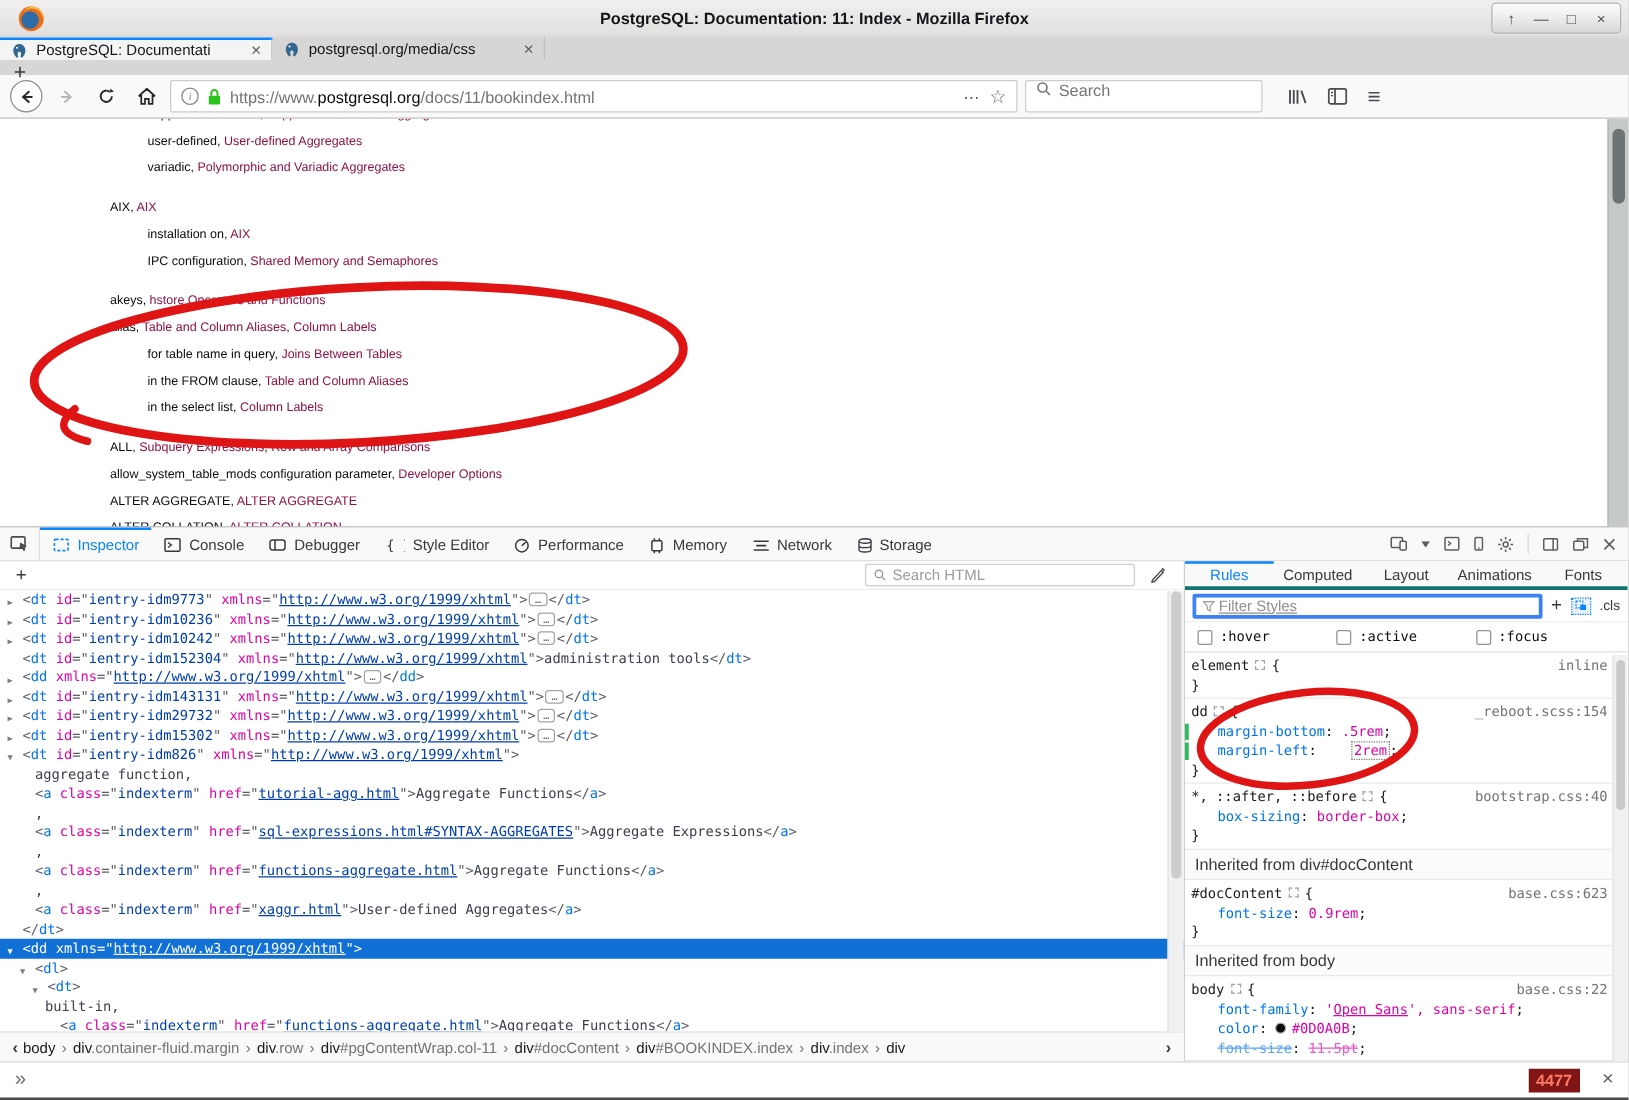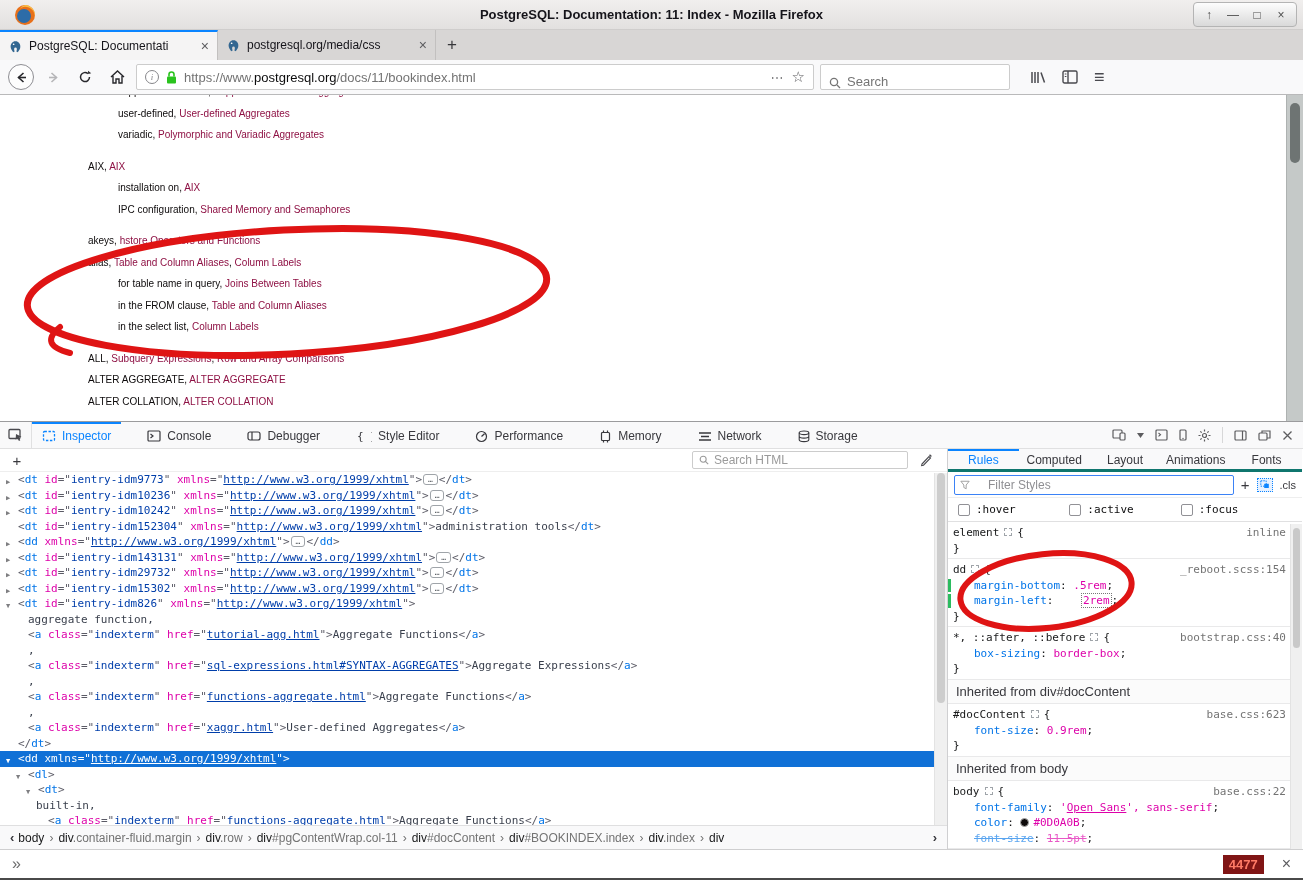"PostgreSQL: Documentati" .tabstrip { flex-direction: none -> column }
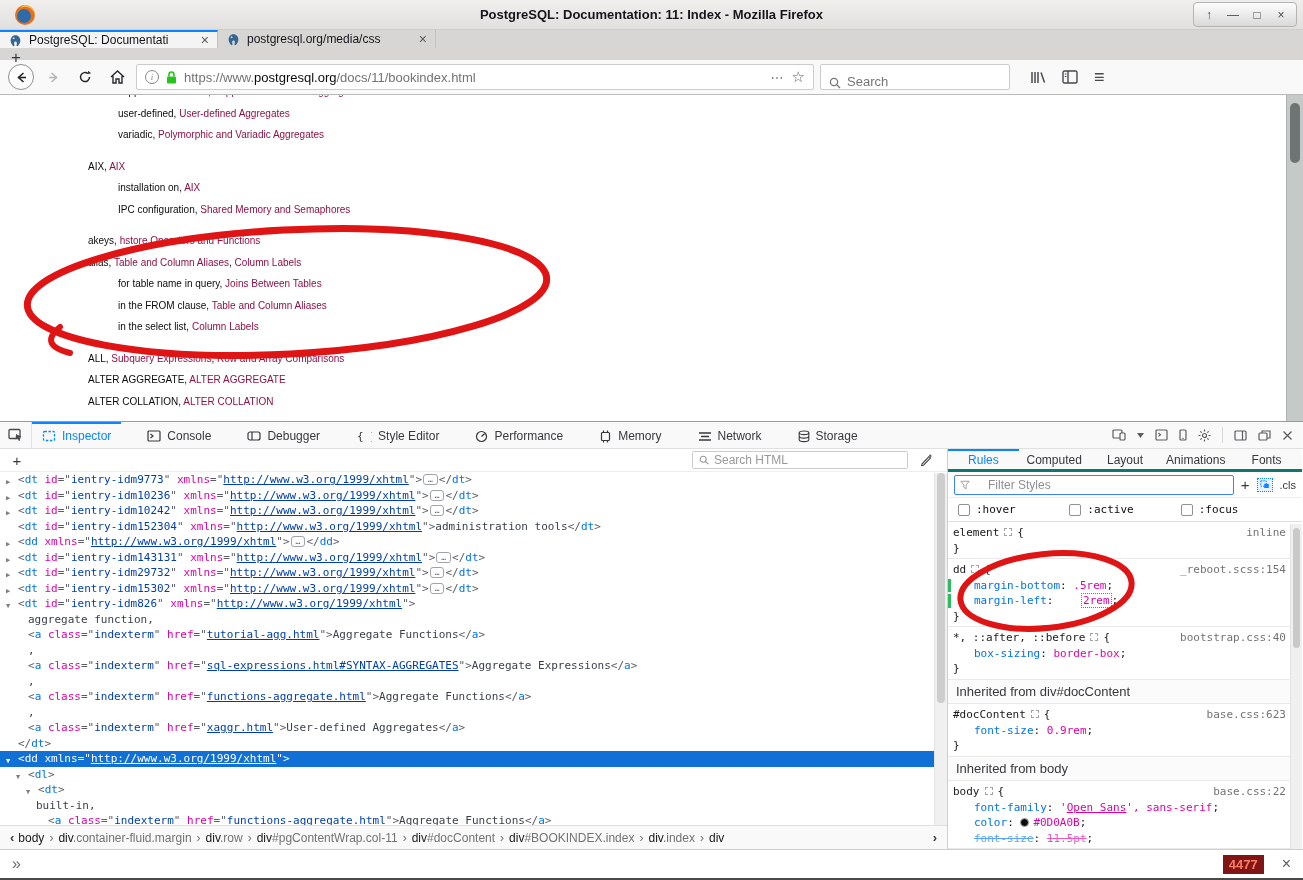"Search" .searchbar { align-items: flex-end -> flex-start }
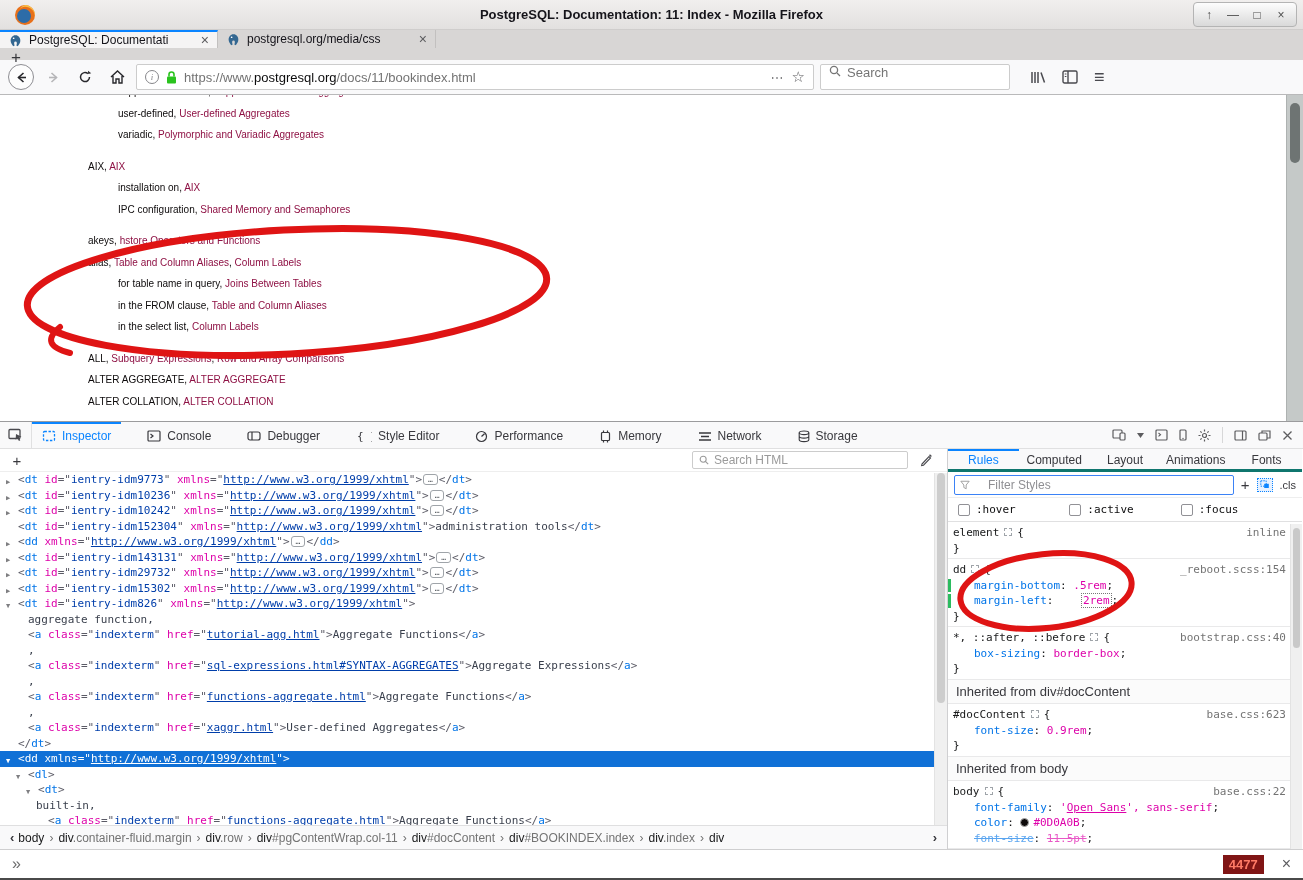"allow_system_table_mods configuration" div.idxrow { html: none -> <div><span>allow_system_table_mods configuration parameter, </span><a>Developer Options</a></div> }
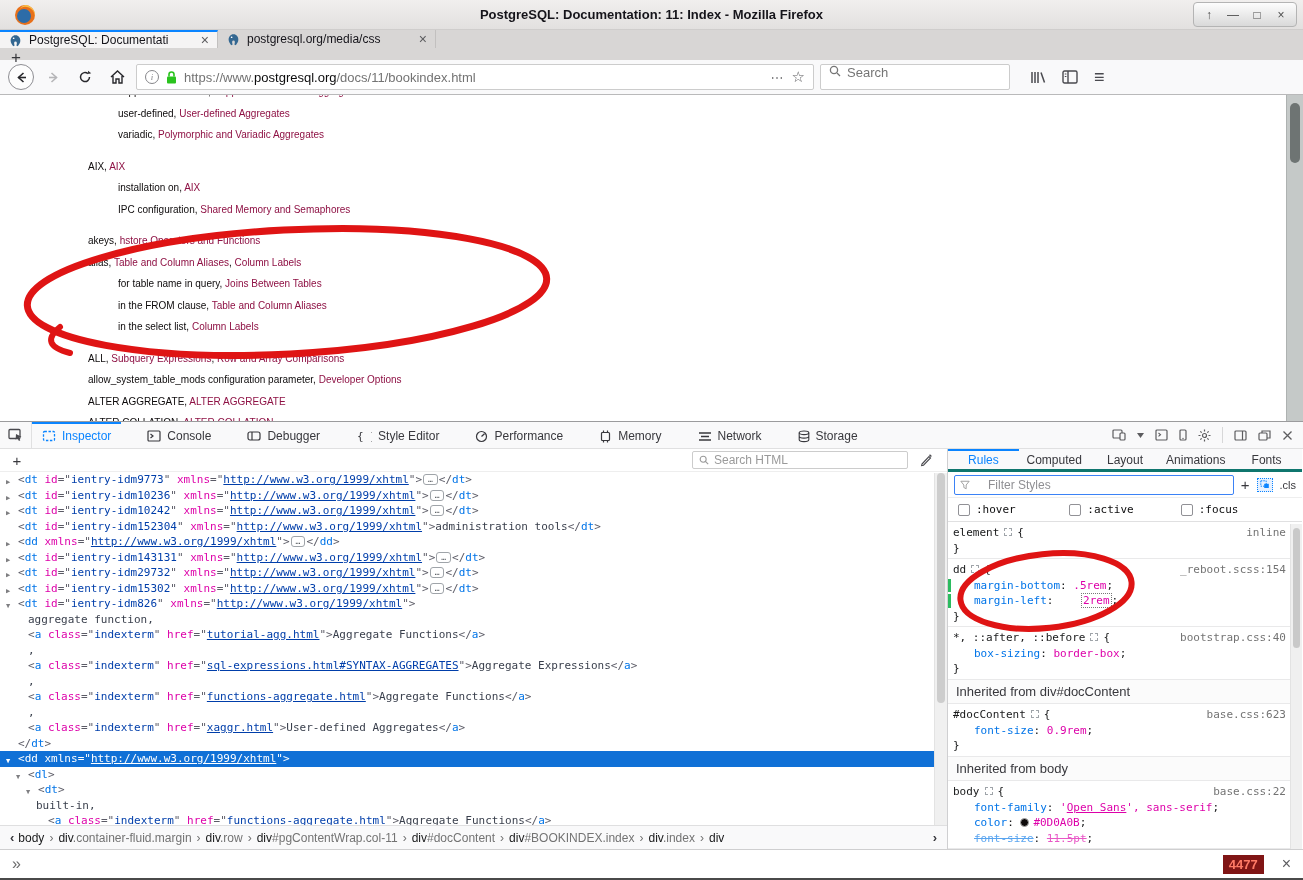"Inspector" div { gap: 16px -> none }
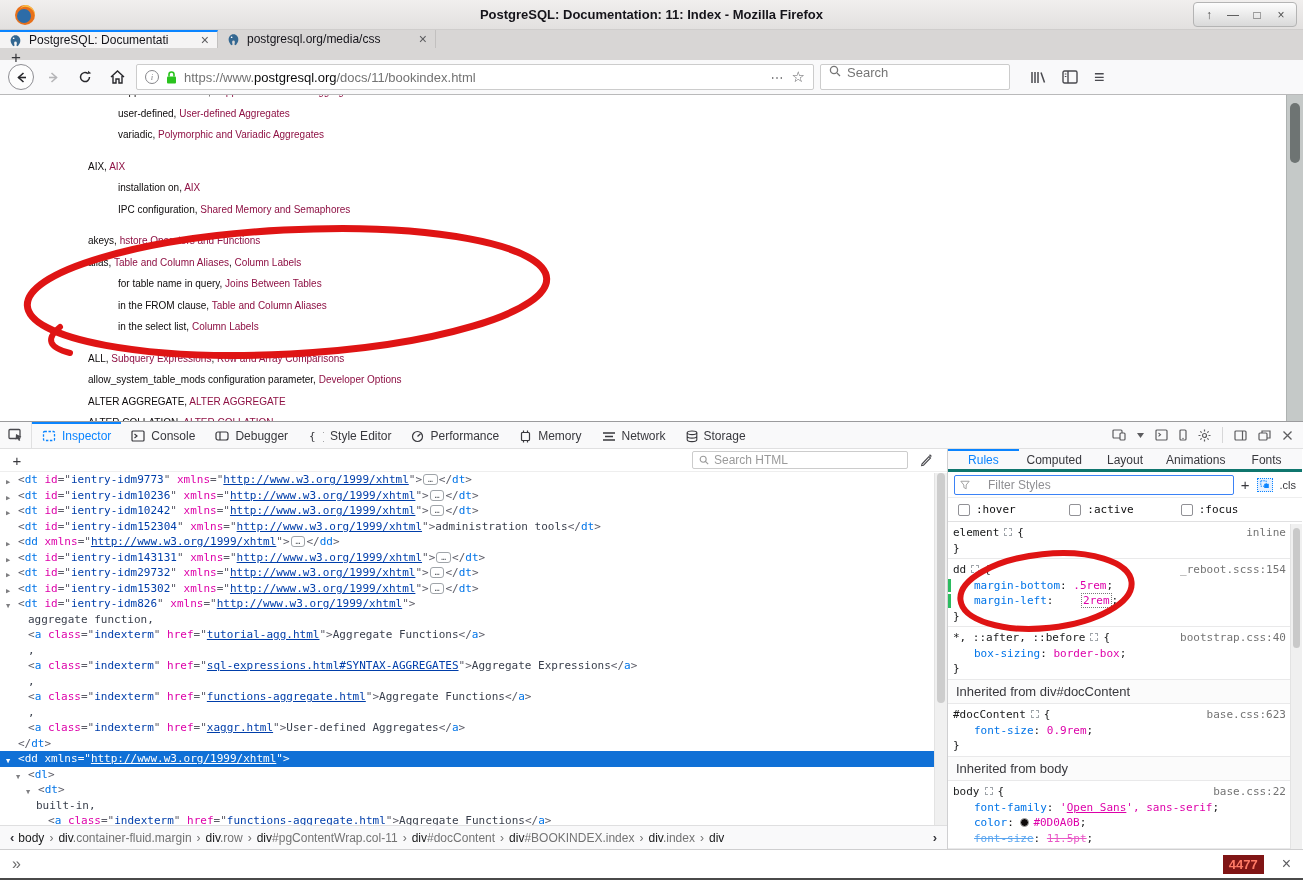"Filter Styles" .filter-box { border: 1px solid #3b82f6 -> 3px solid #3b82f6; gap: 18px -> 3px; text-decoration: none -> underline }
